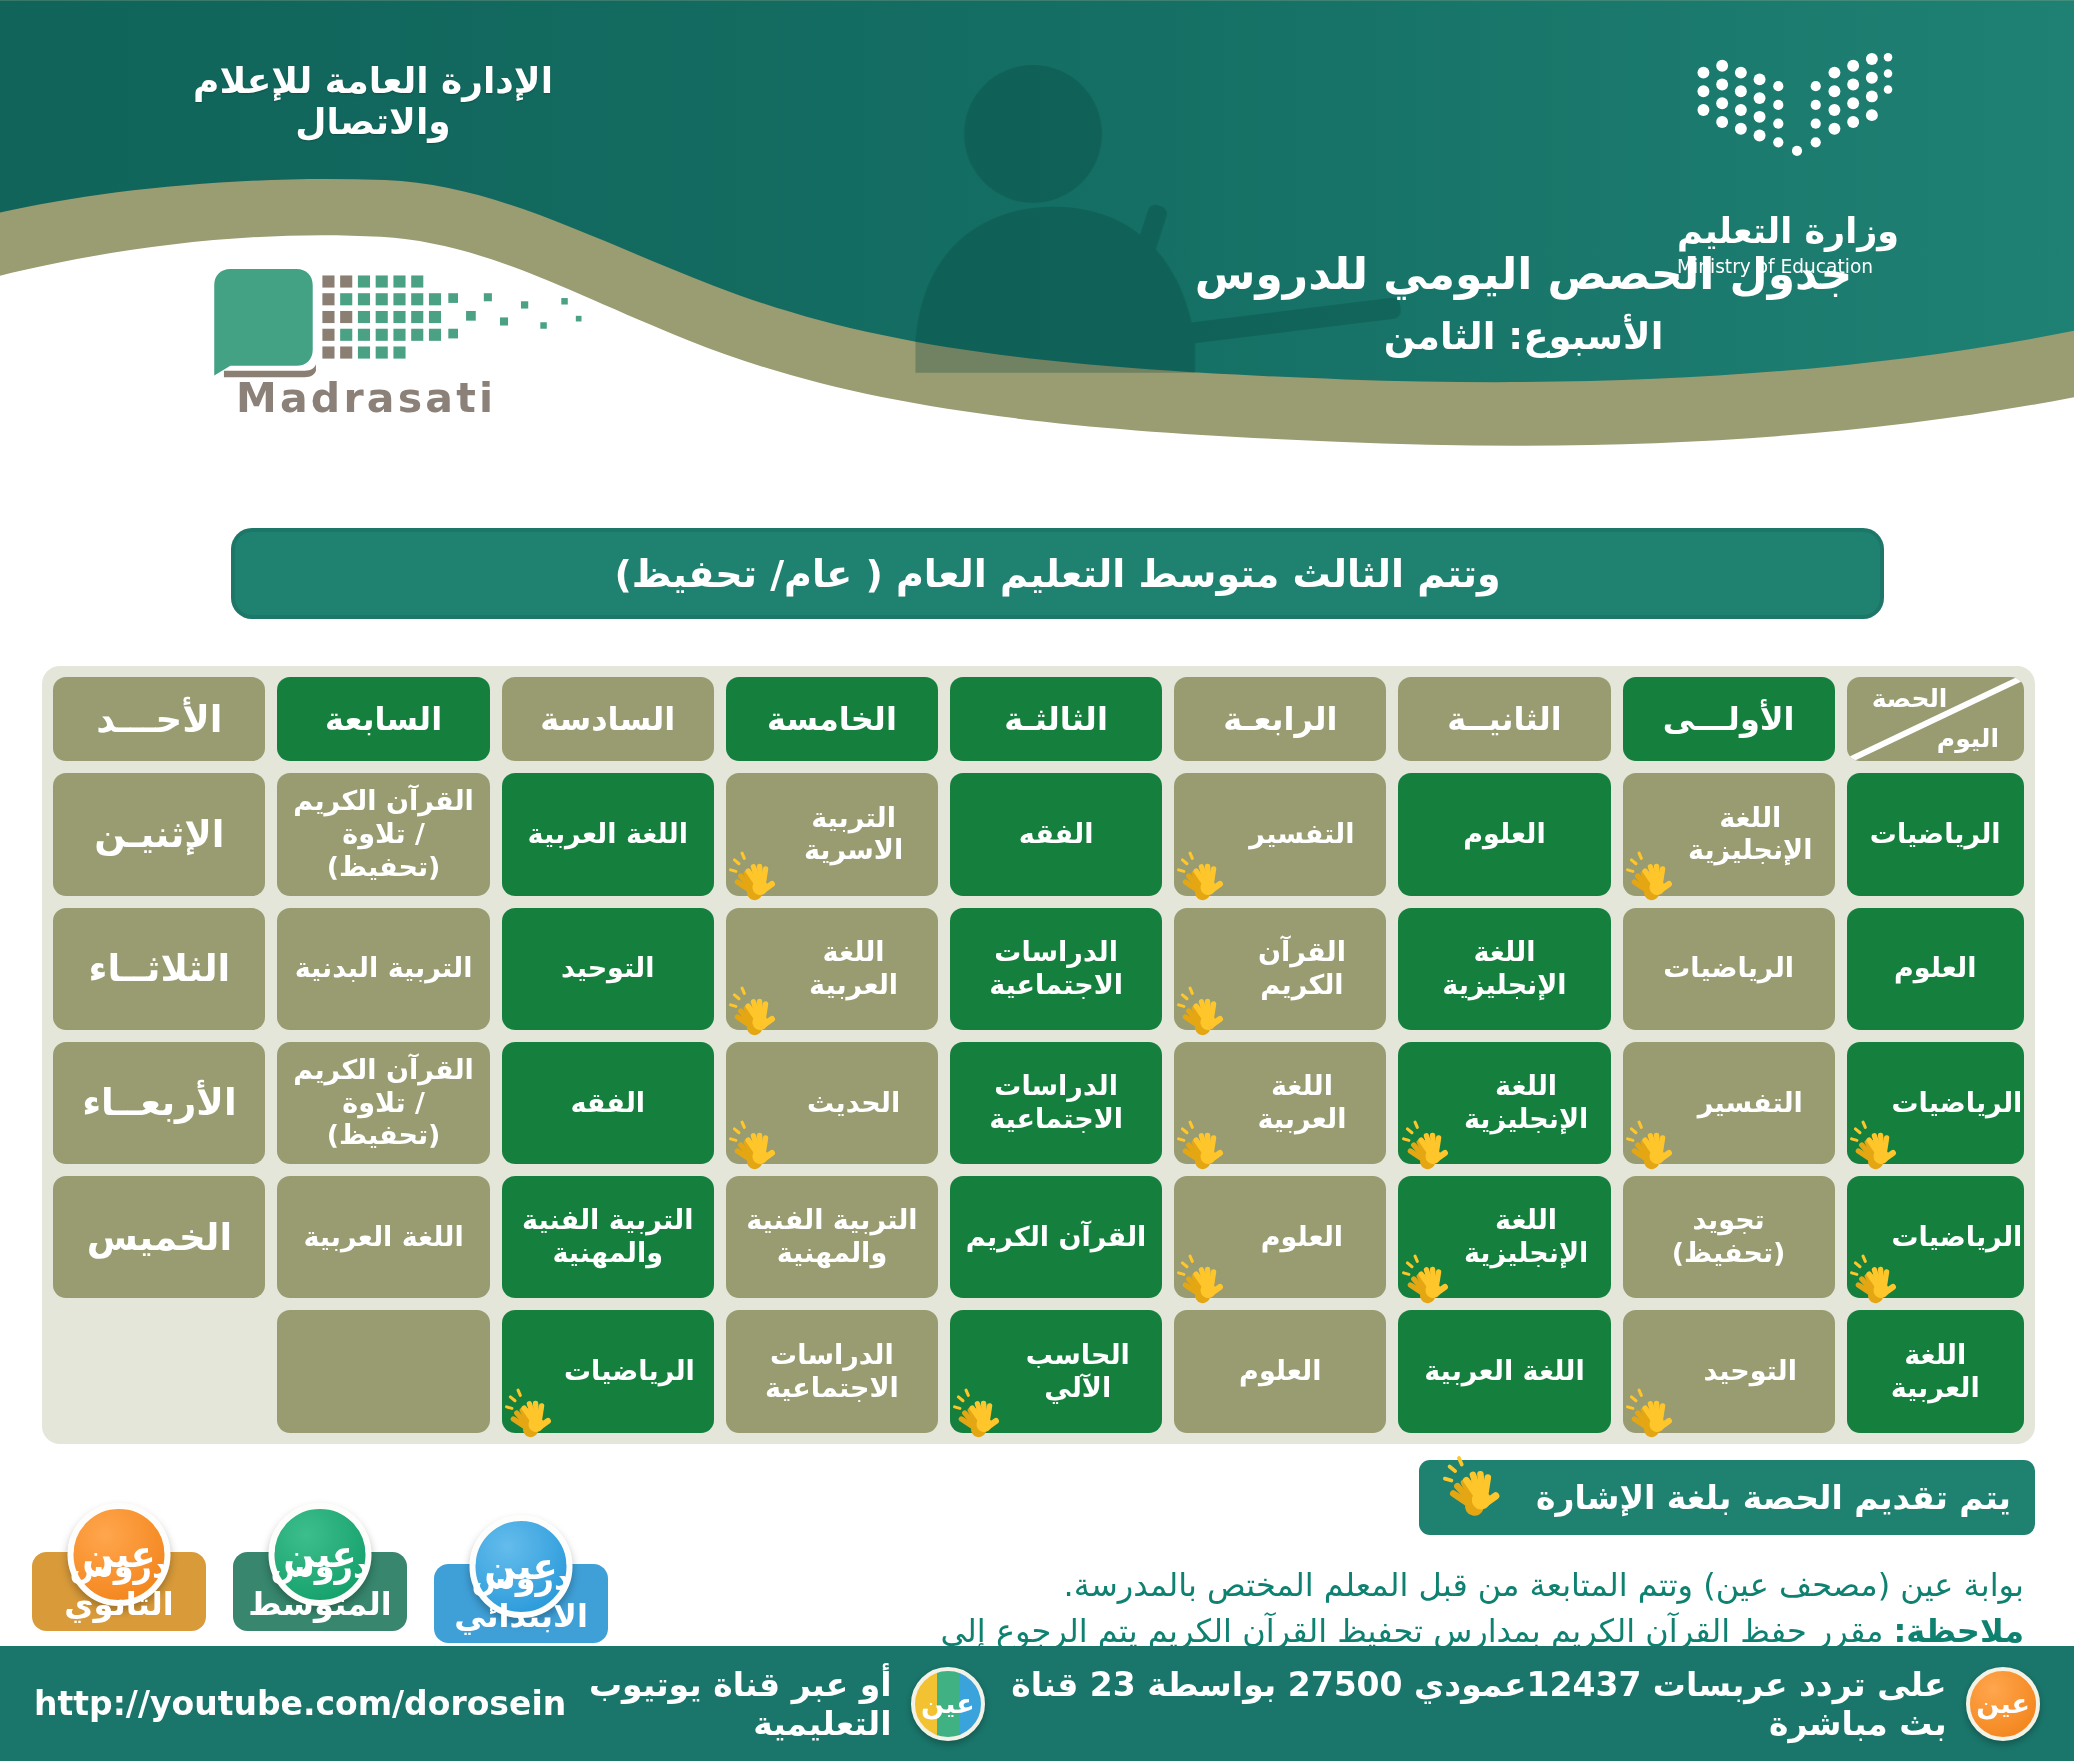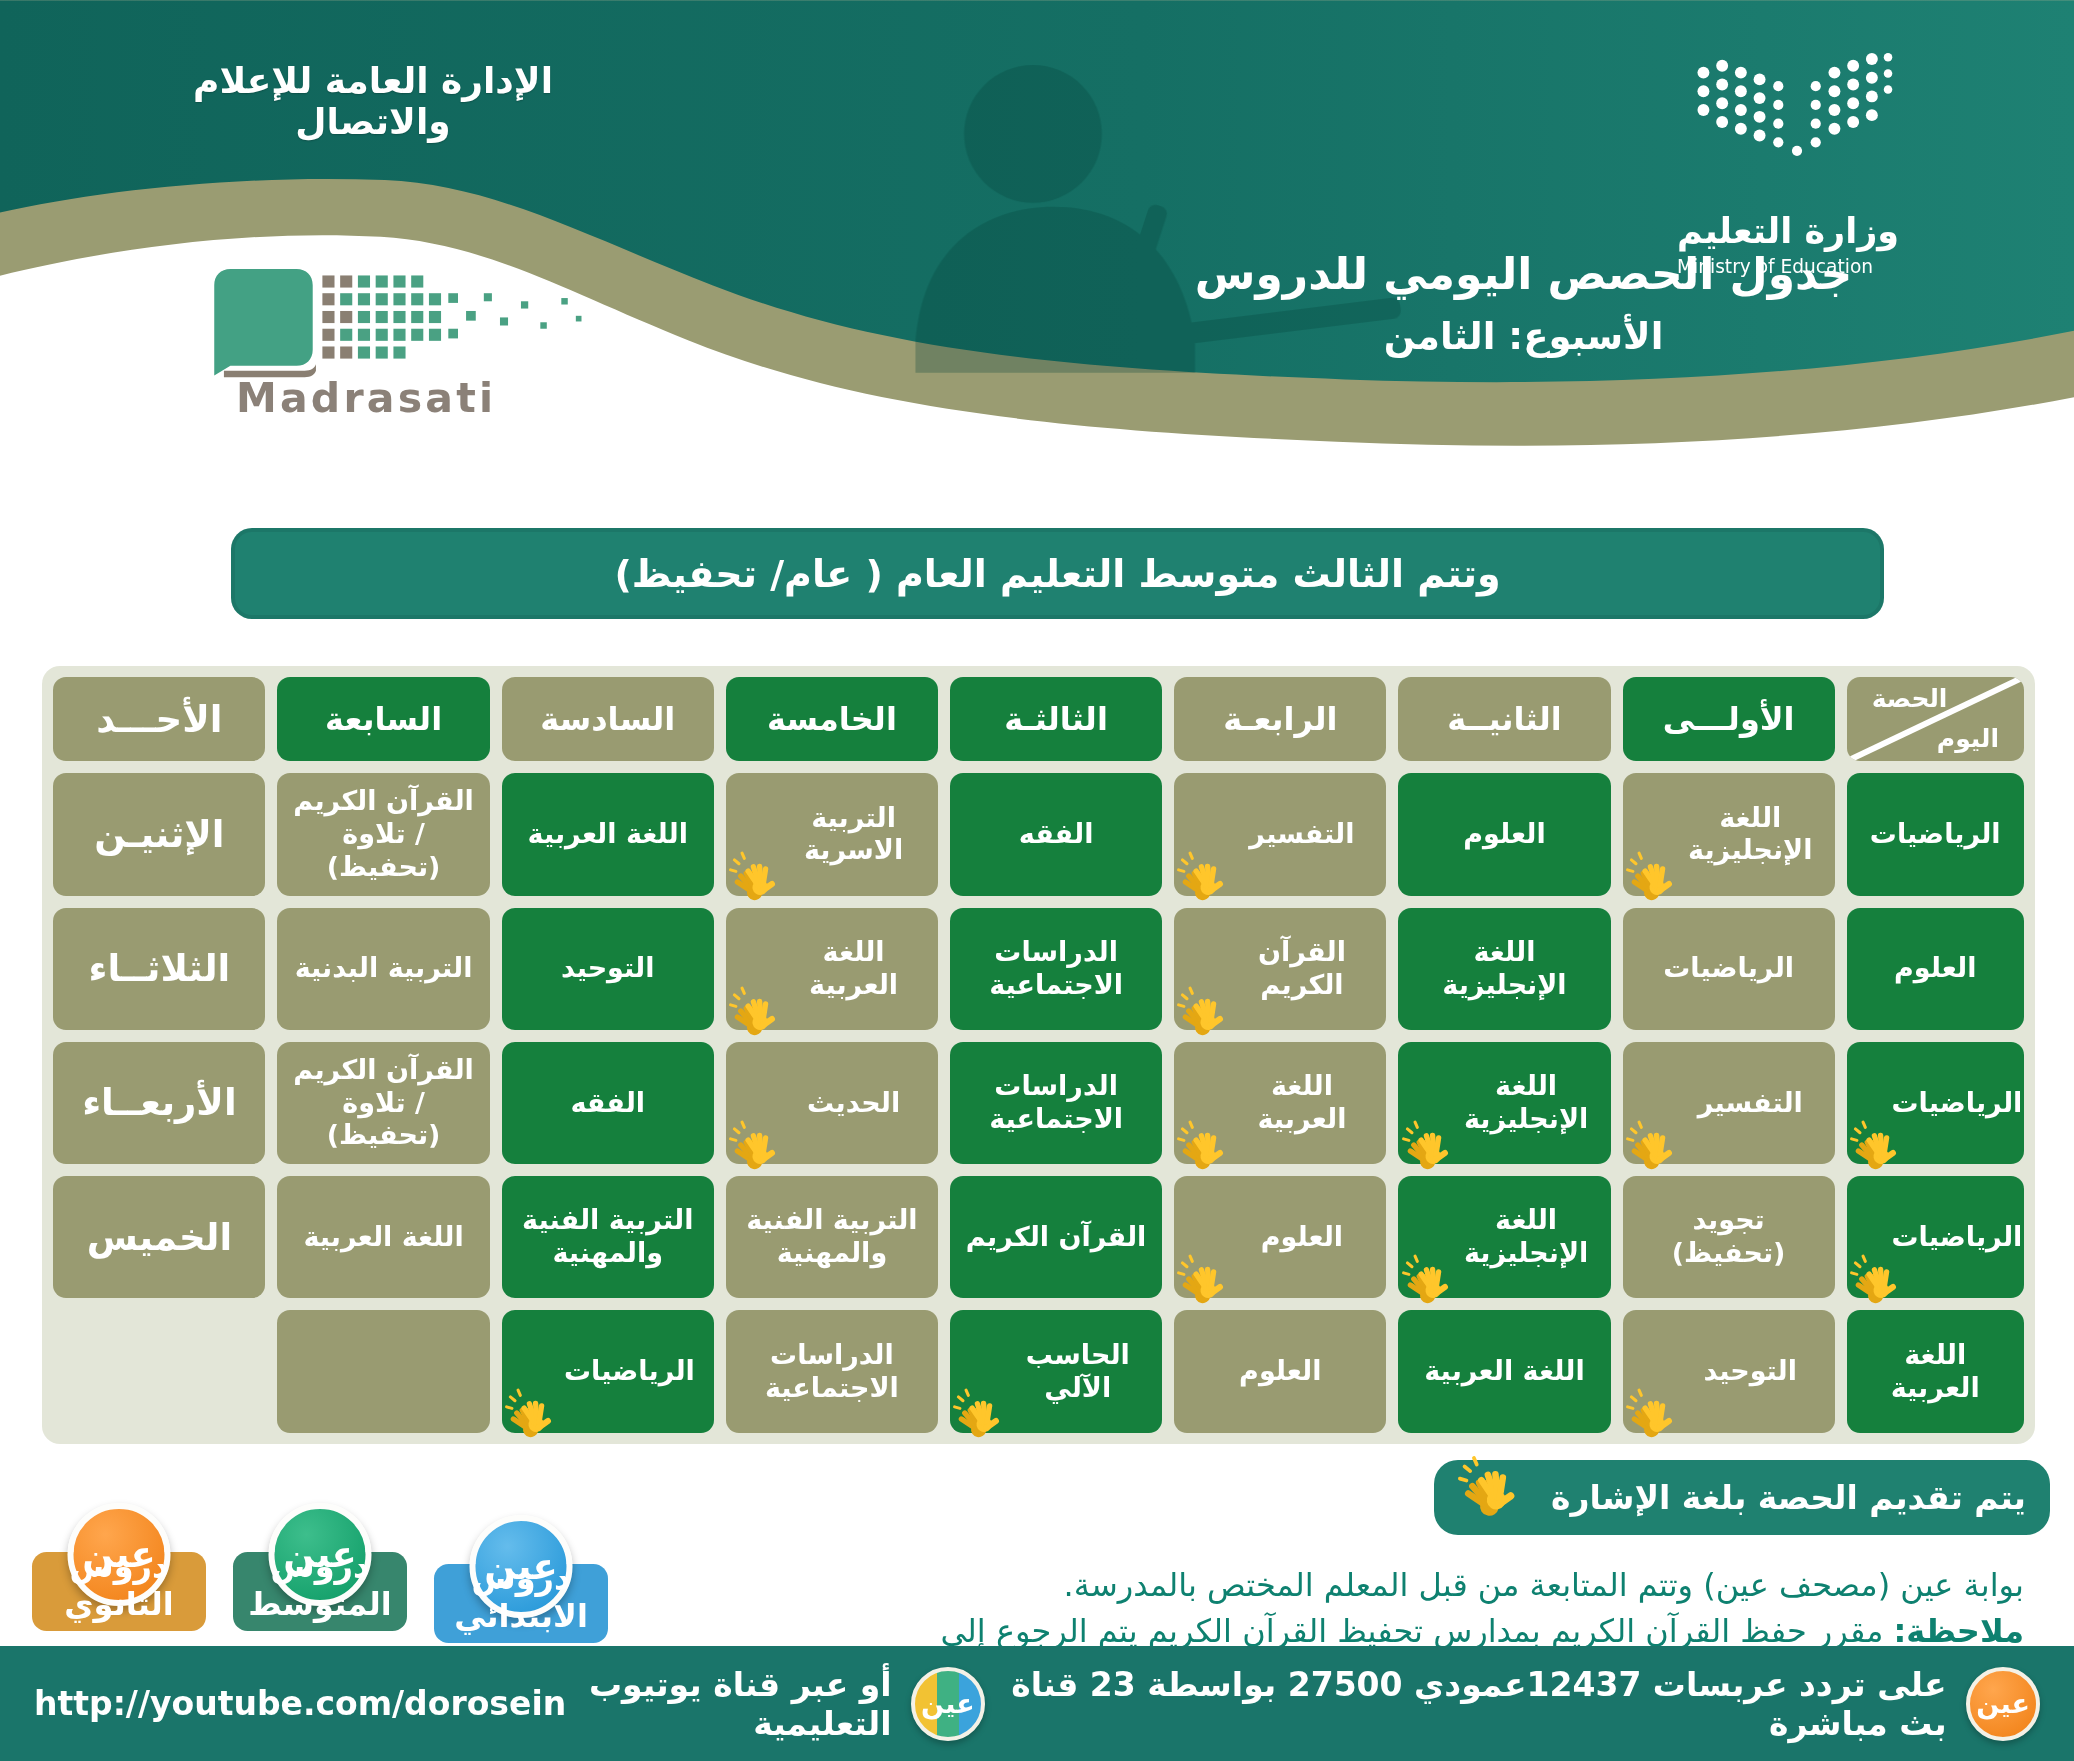"يتم تقديم الحصة بلغة الإشارة" .legend { border-radius: 24px -> 11px; right: 24px -> 39px }
